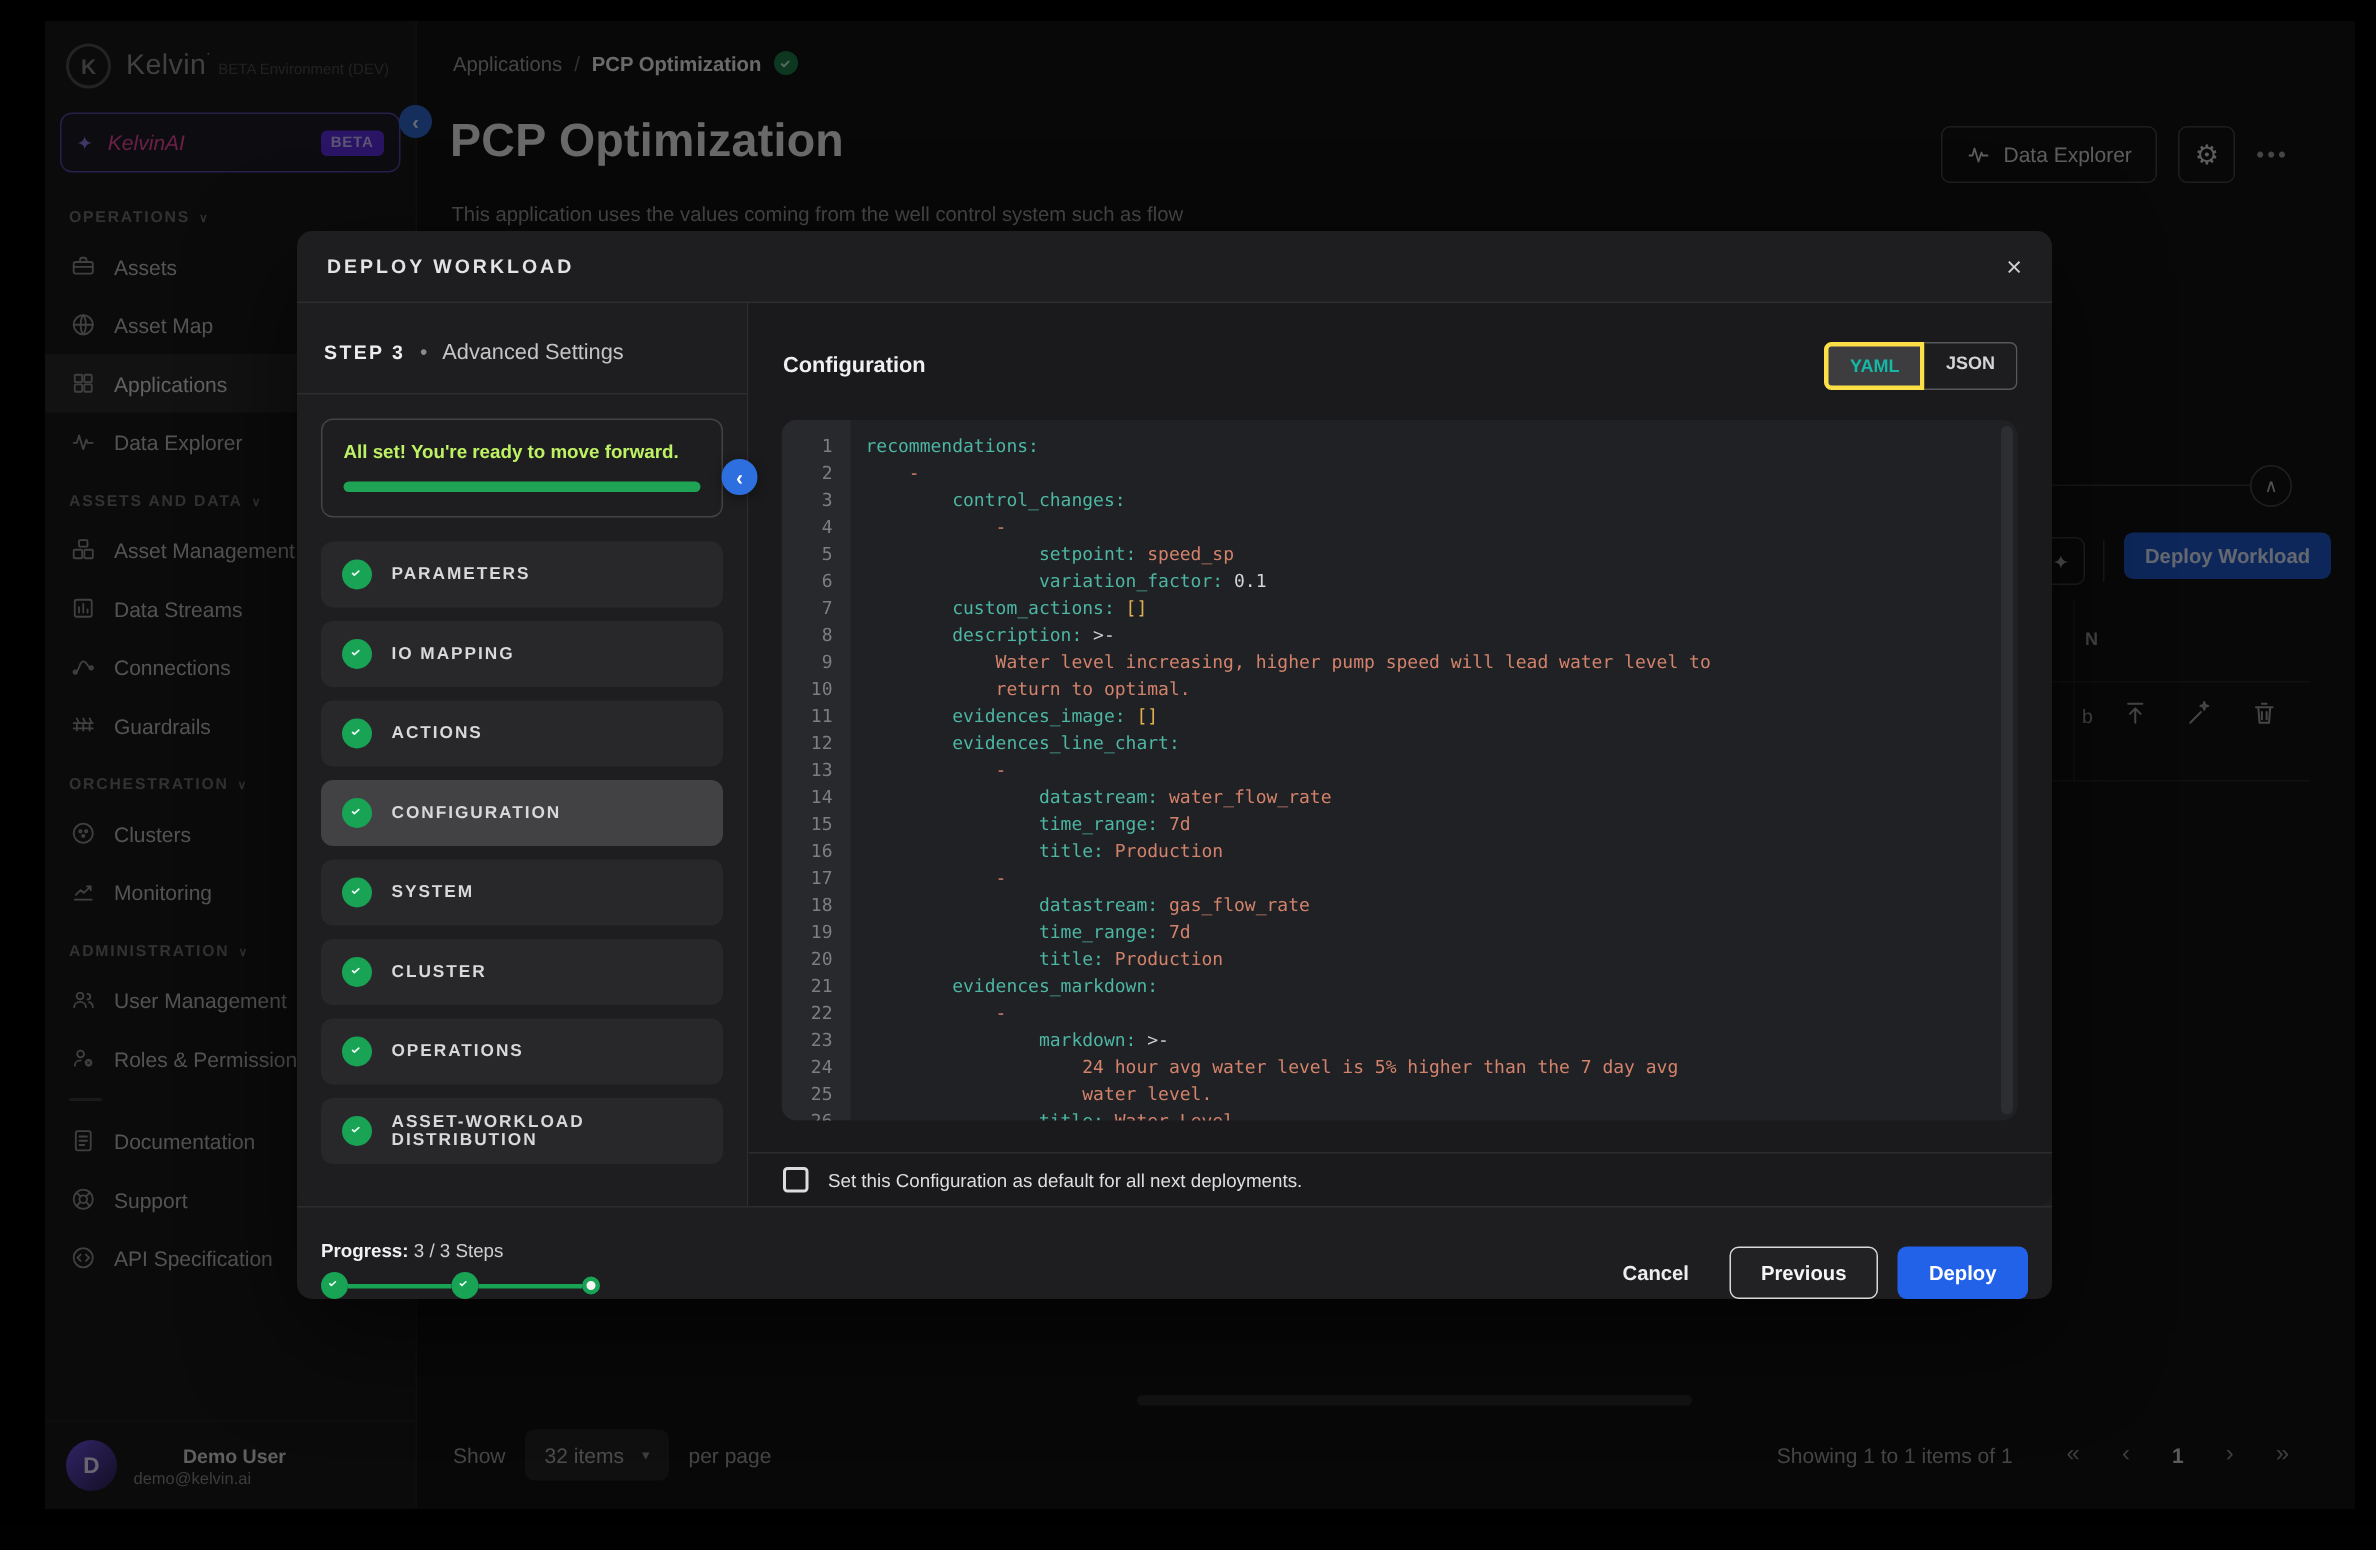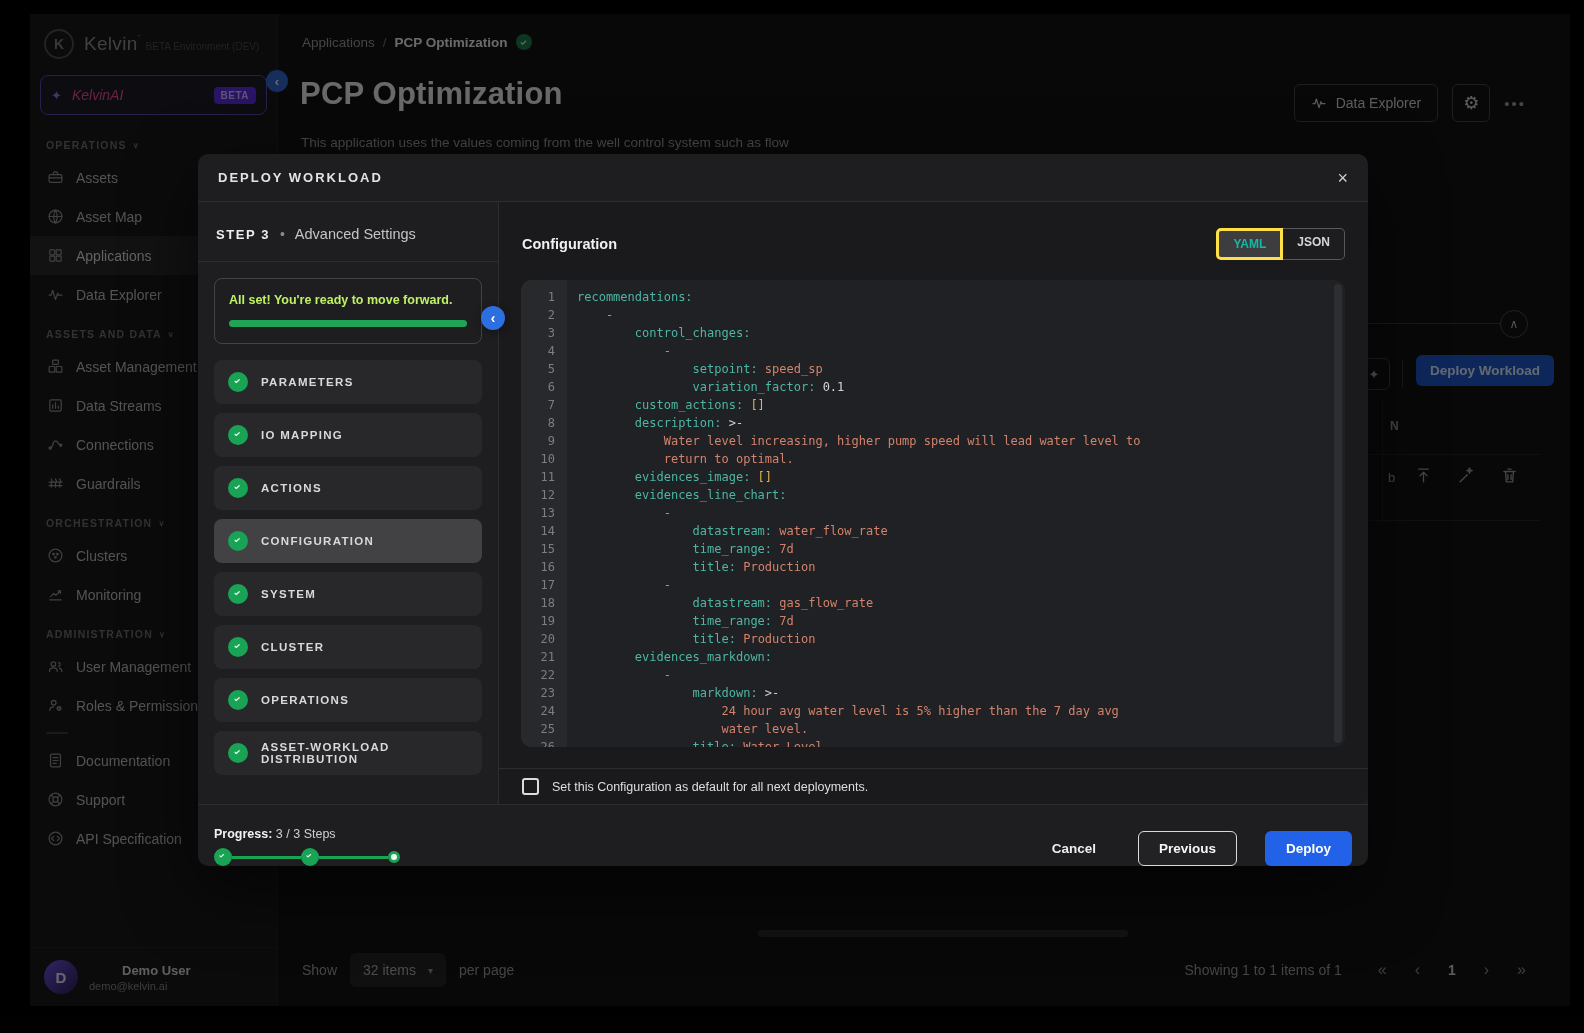"Cancel" .footer-actions { gap: 28px -> 13px }
